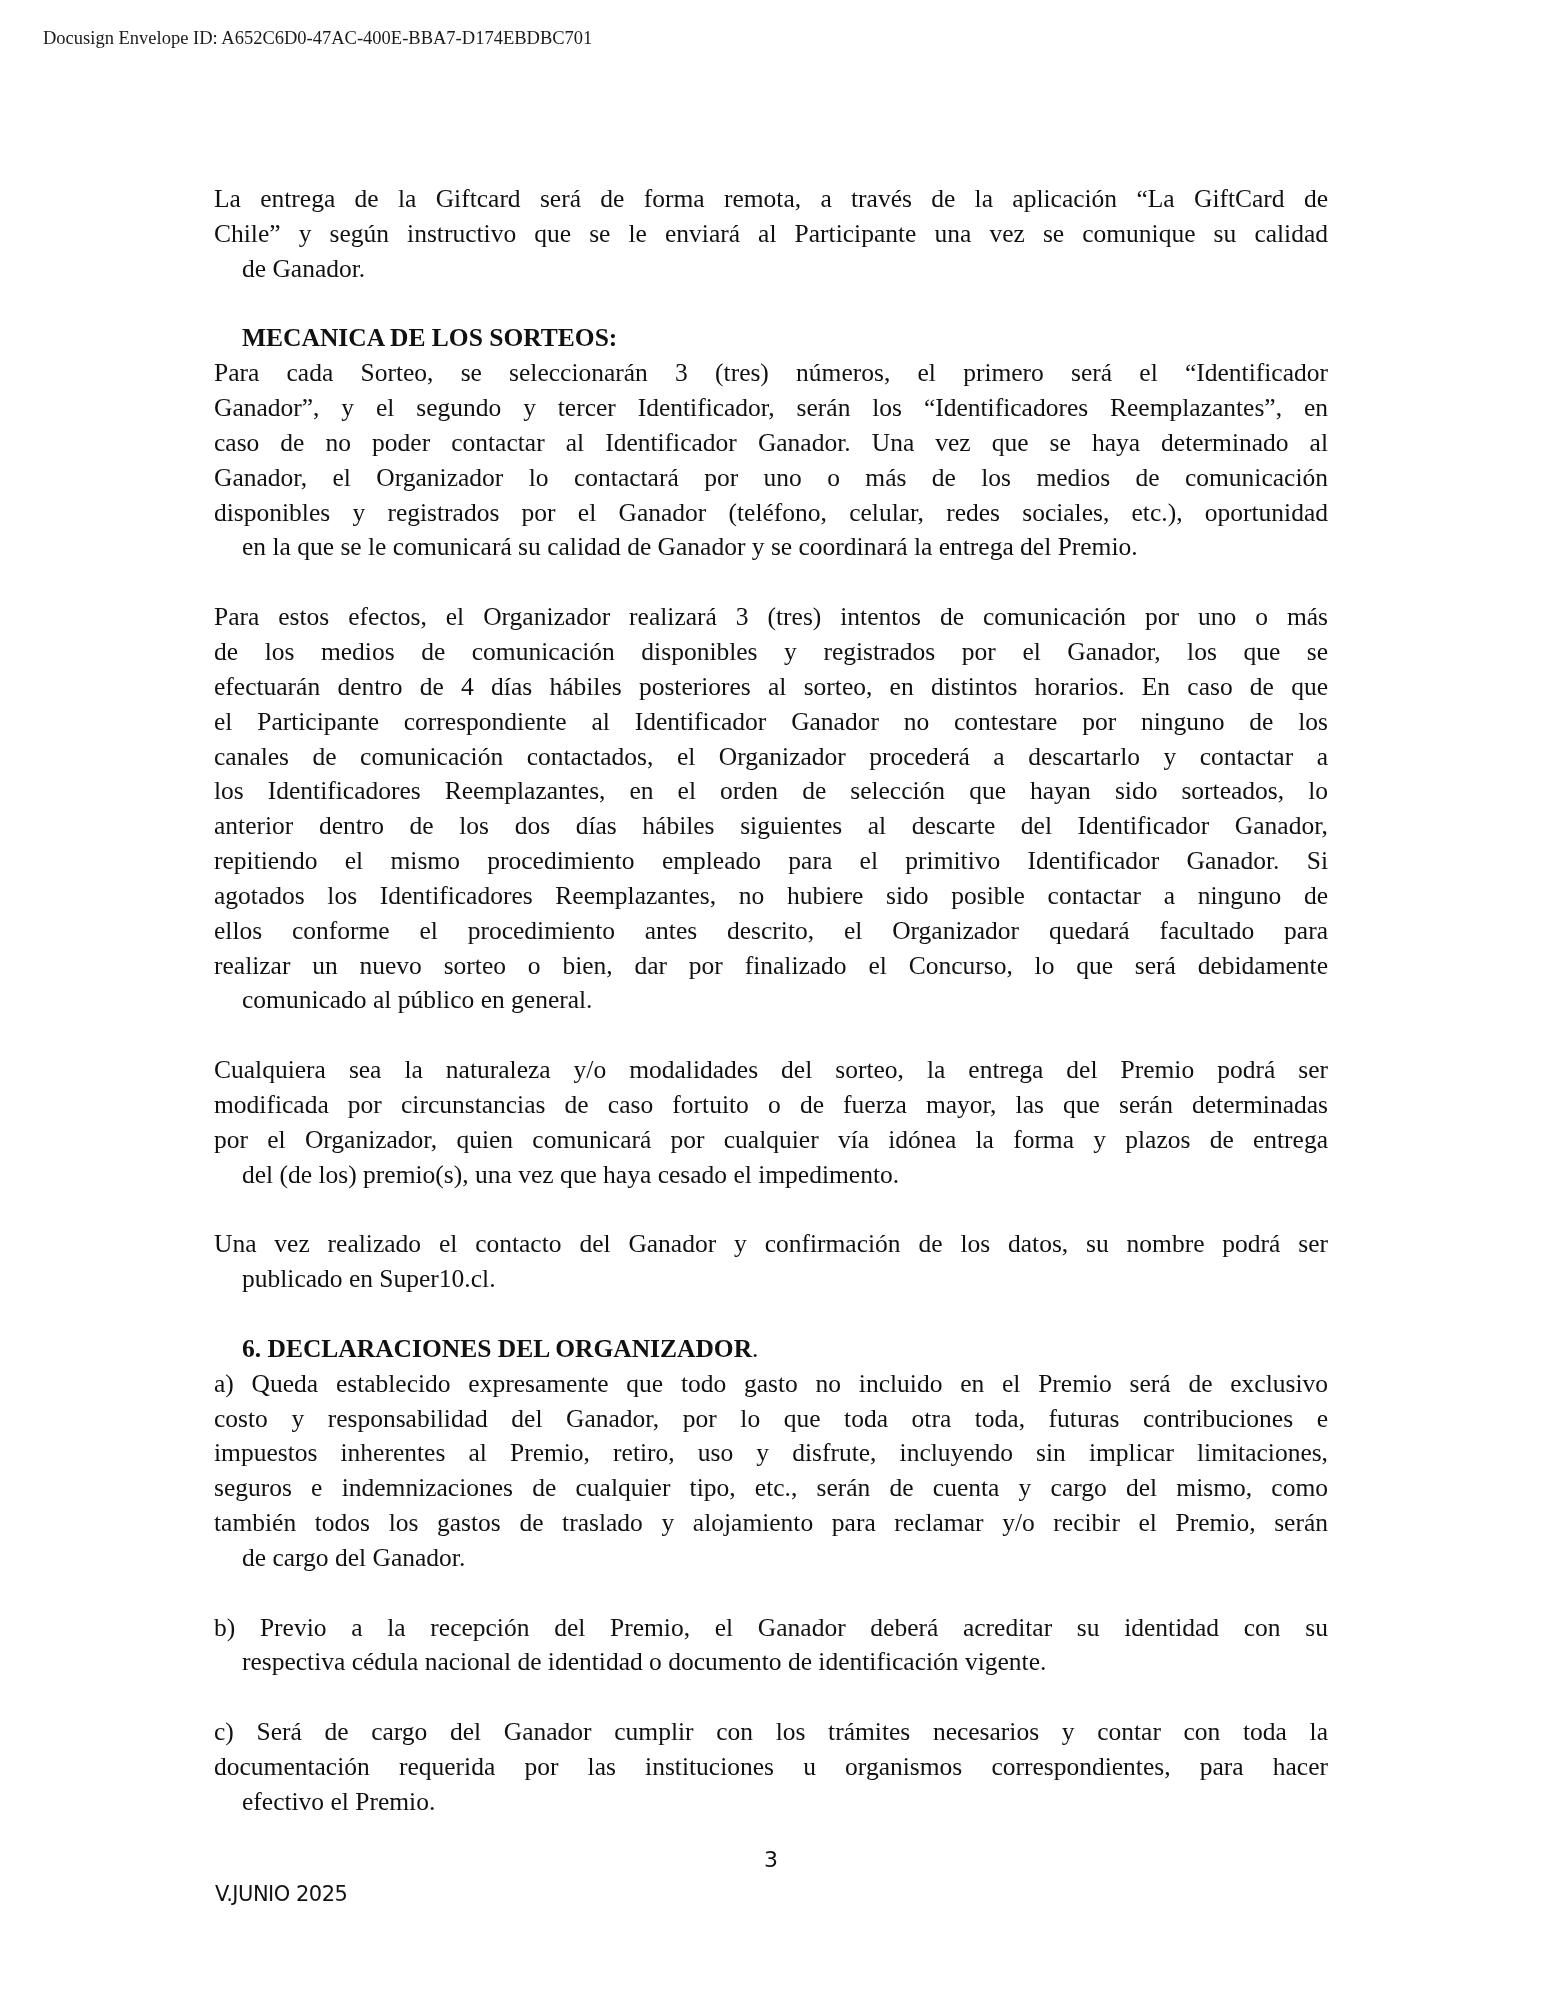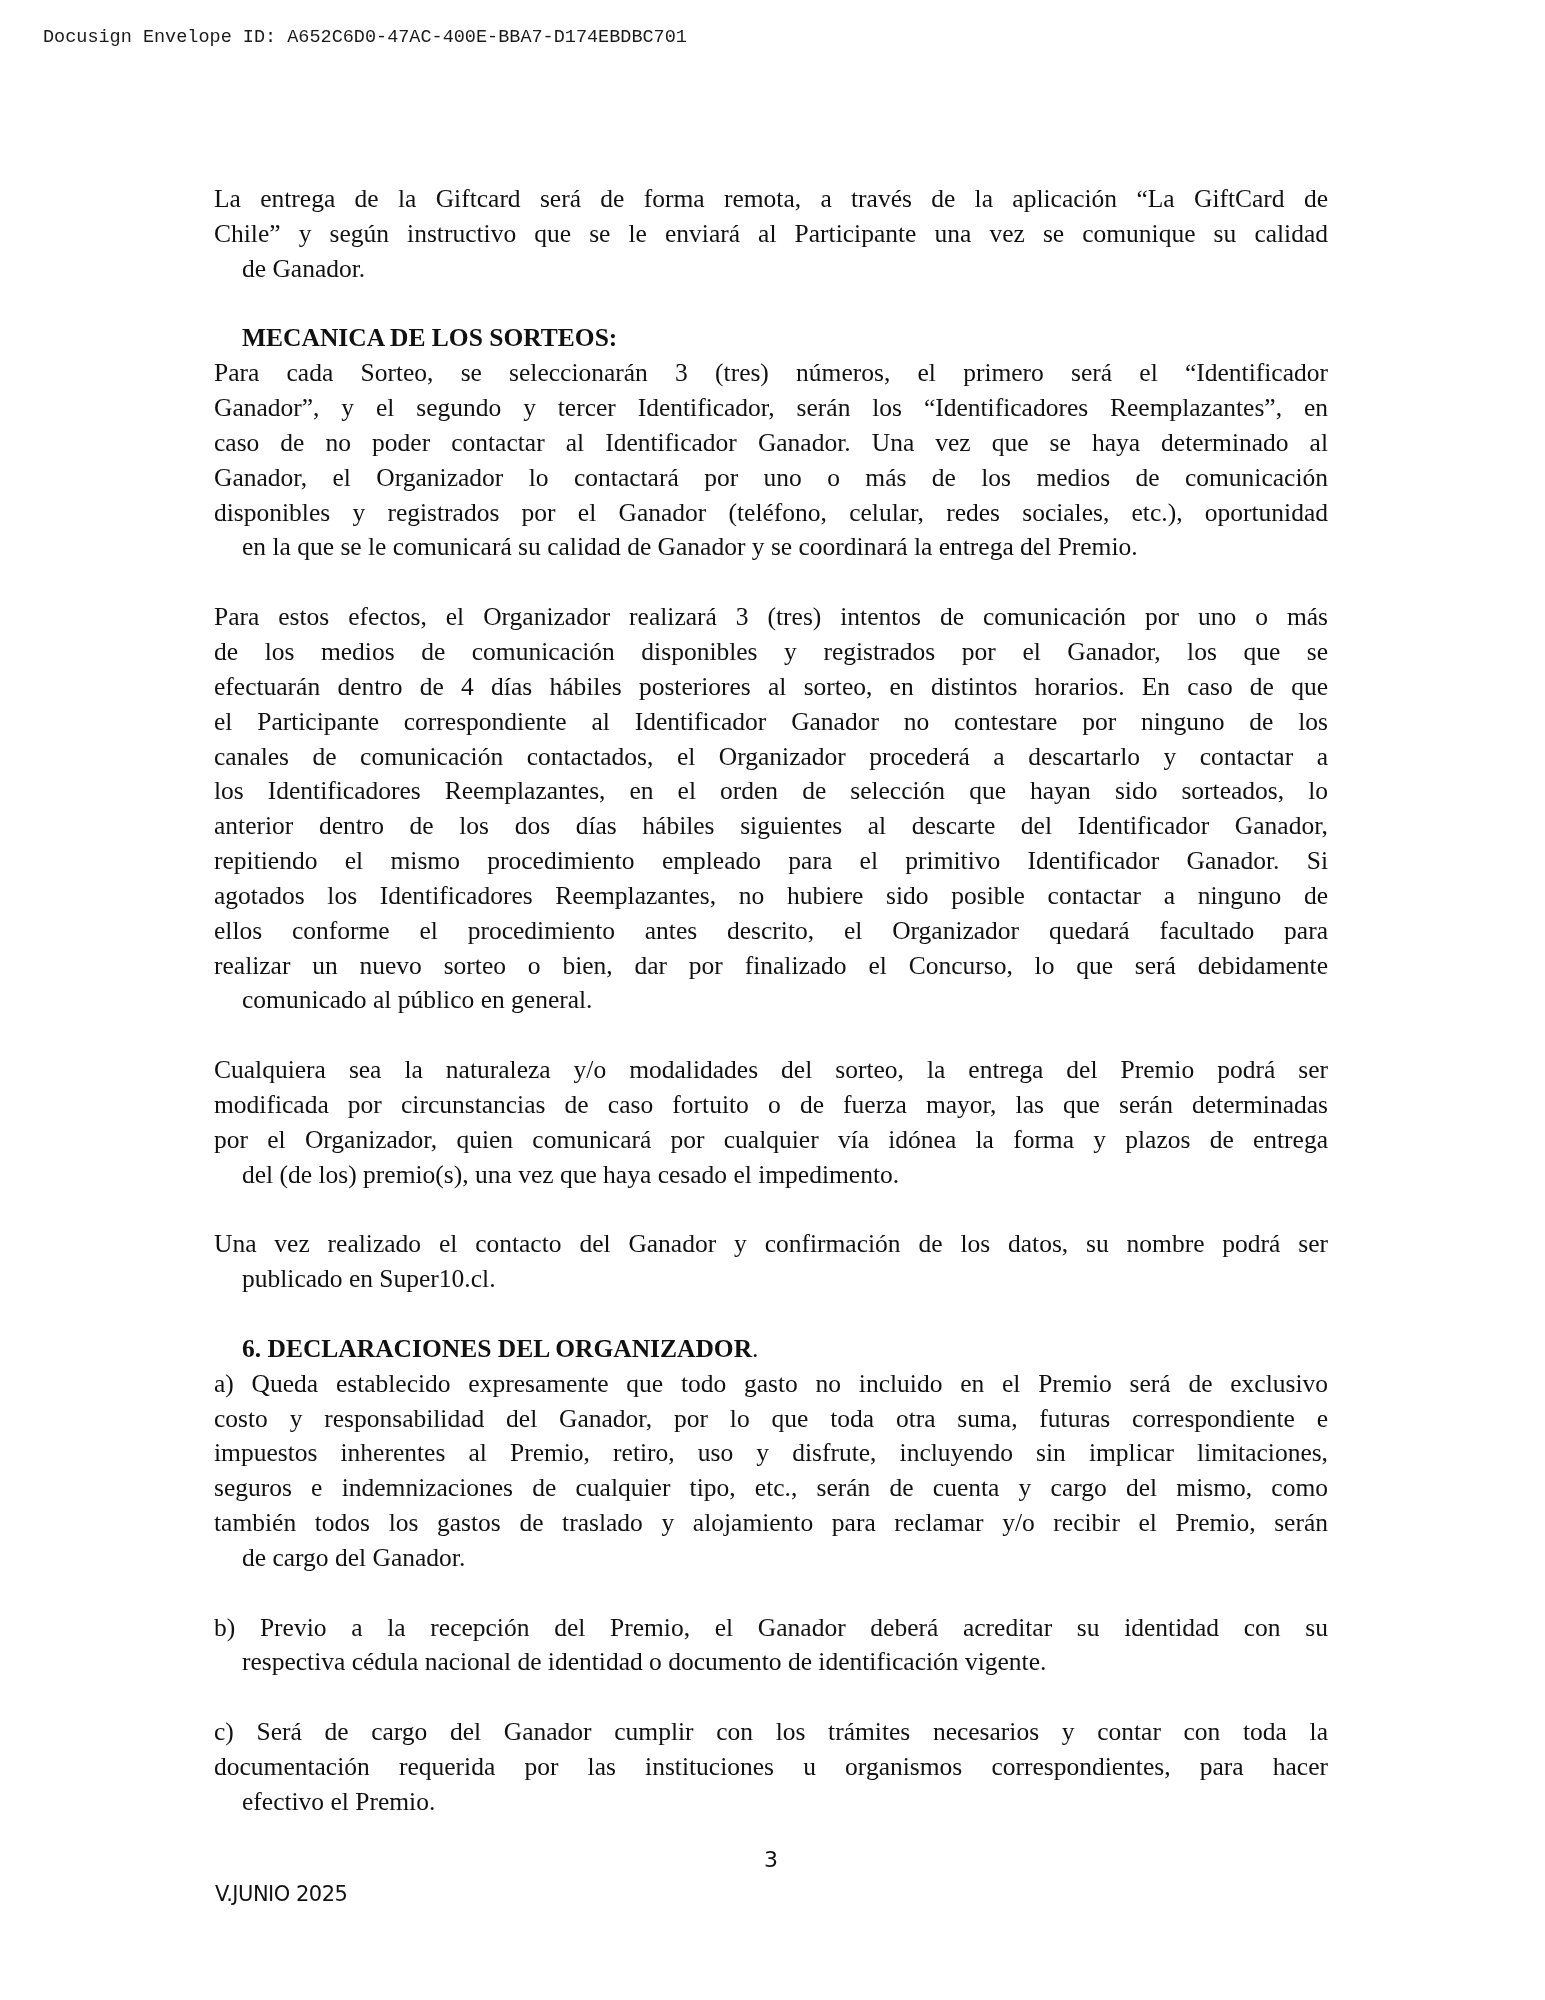"Docusign Envelope ID:" .envelope-header { font-family: Liberation Mono, monospace -> Liberation Serif, serif }
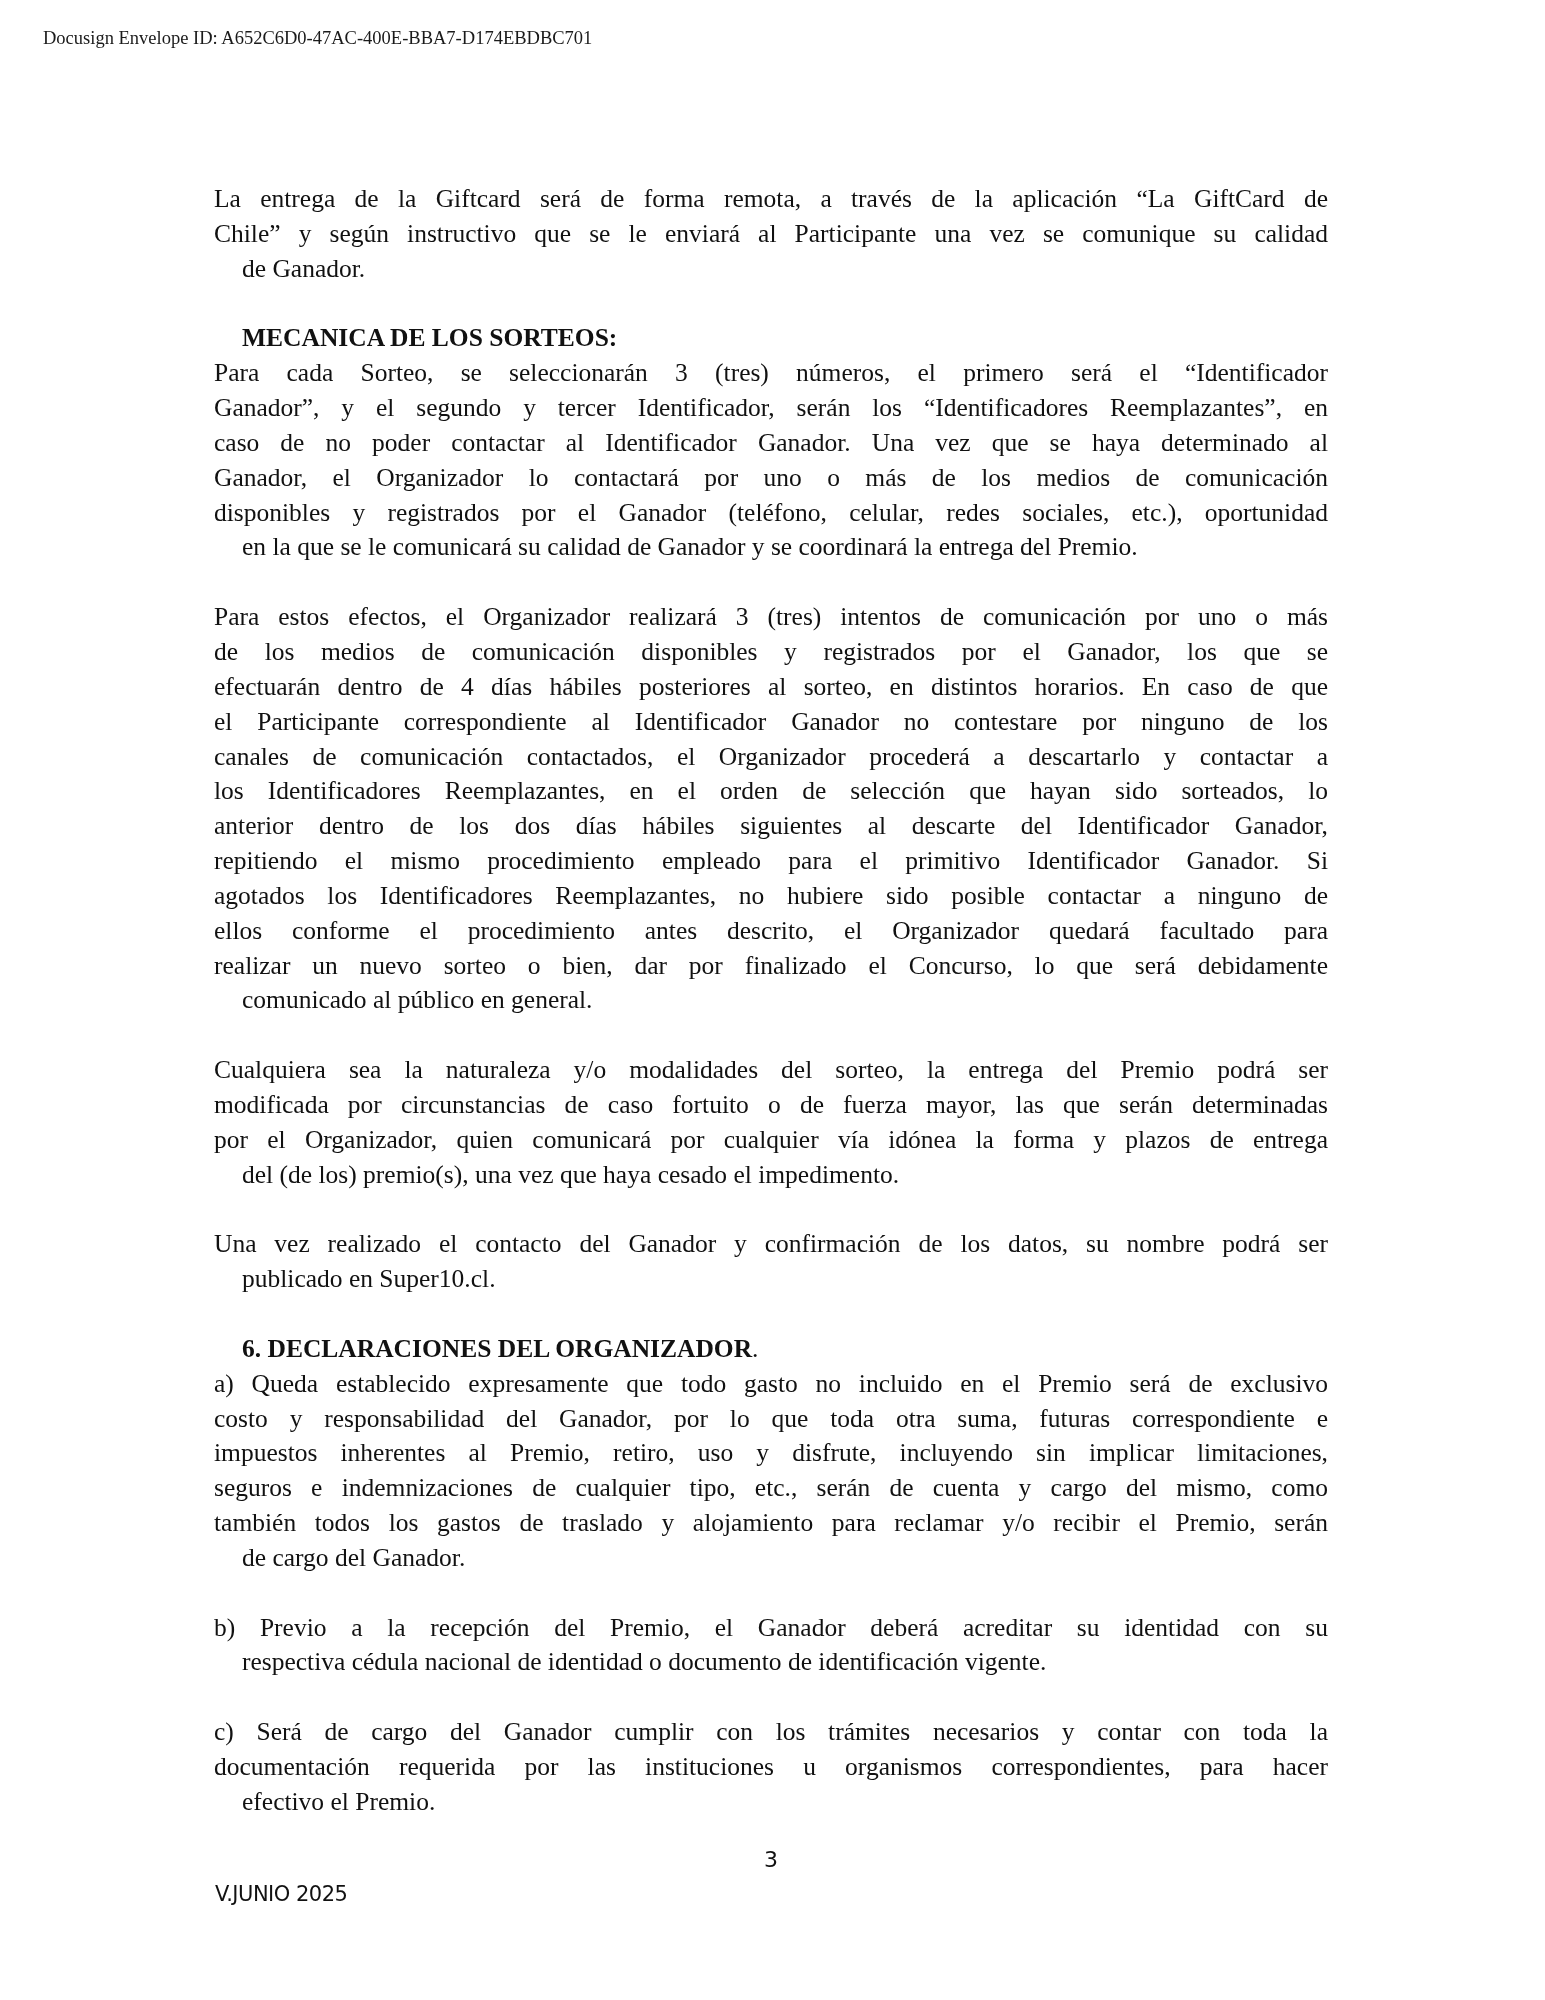"costo y responsabilidad del Ganador," span.line { text: suma, futuras correspondiente -> toda, futuras contribuciones }
